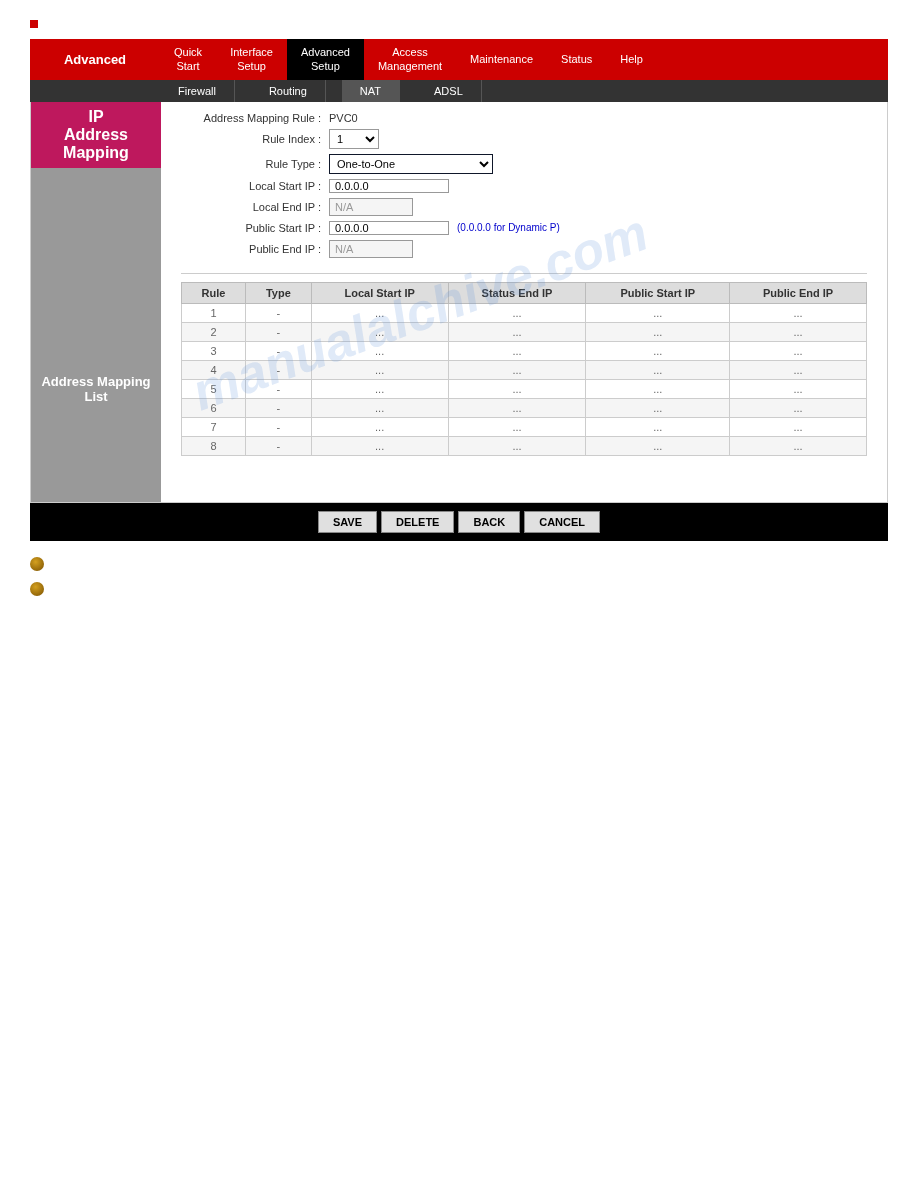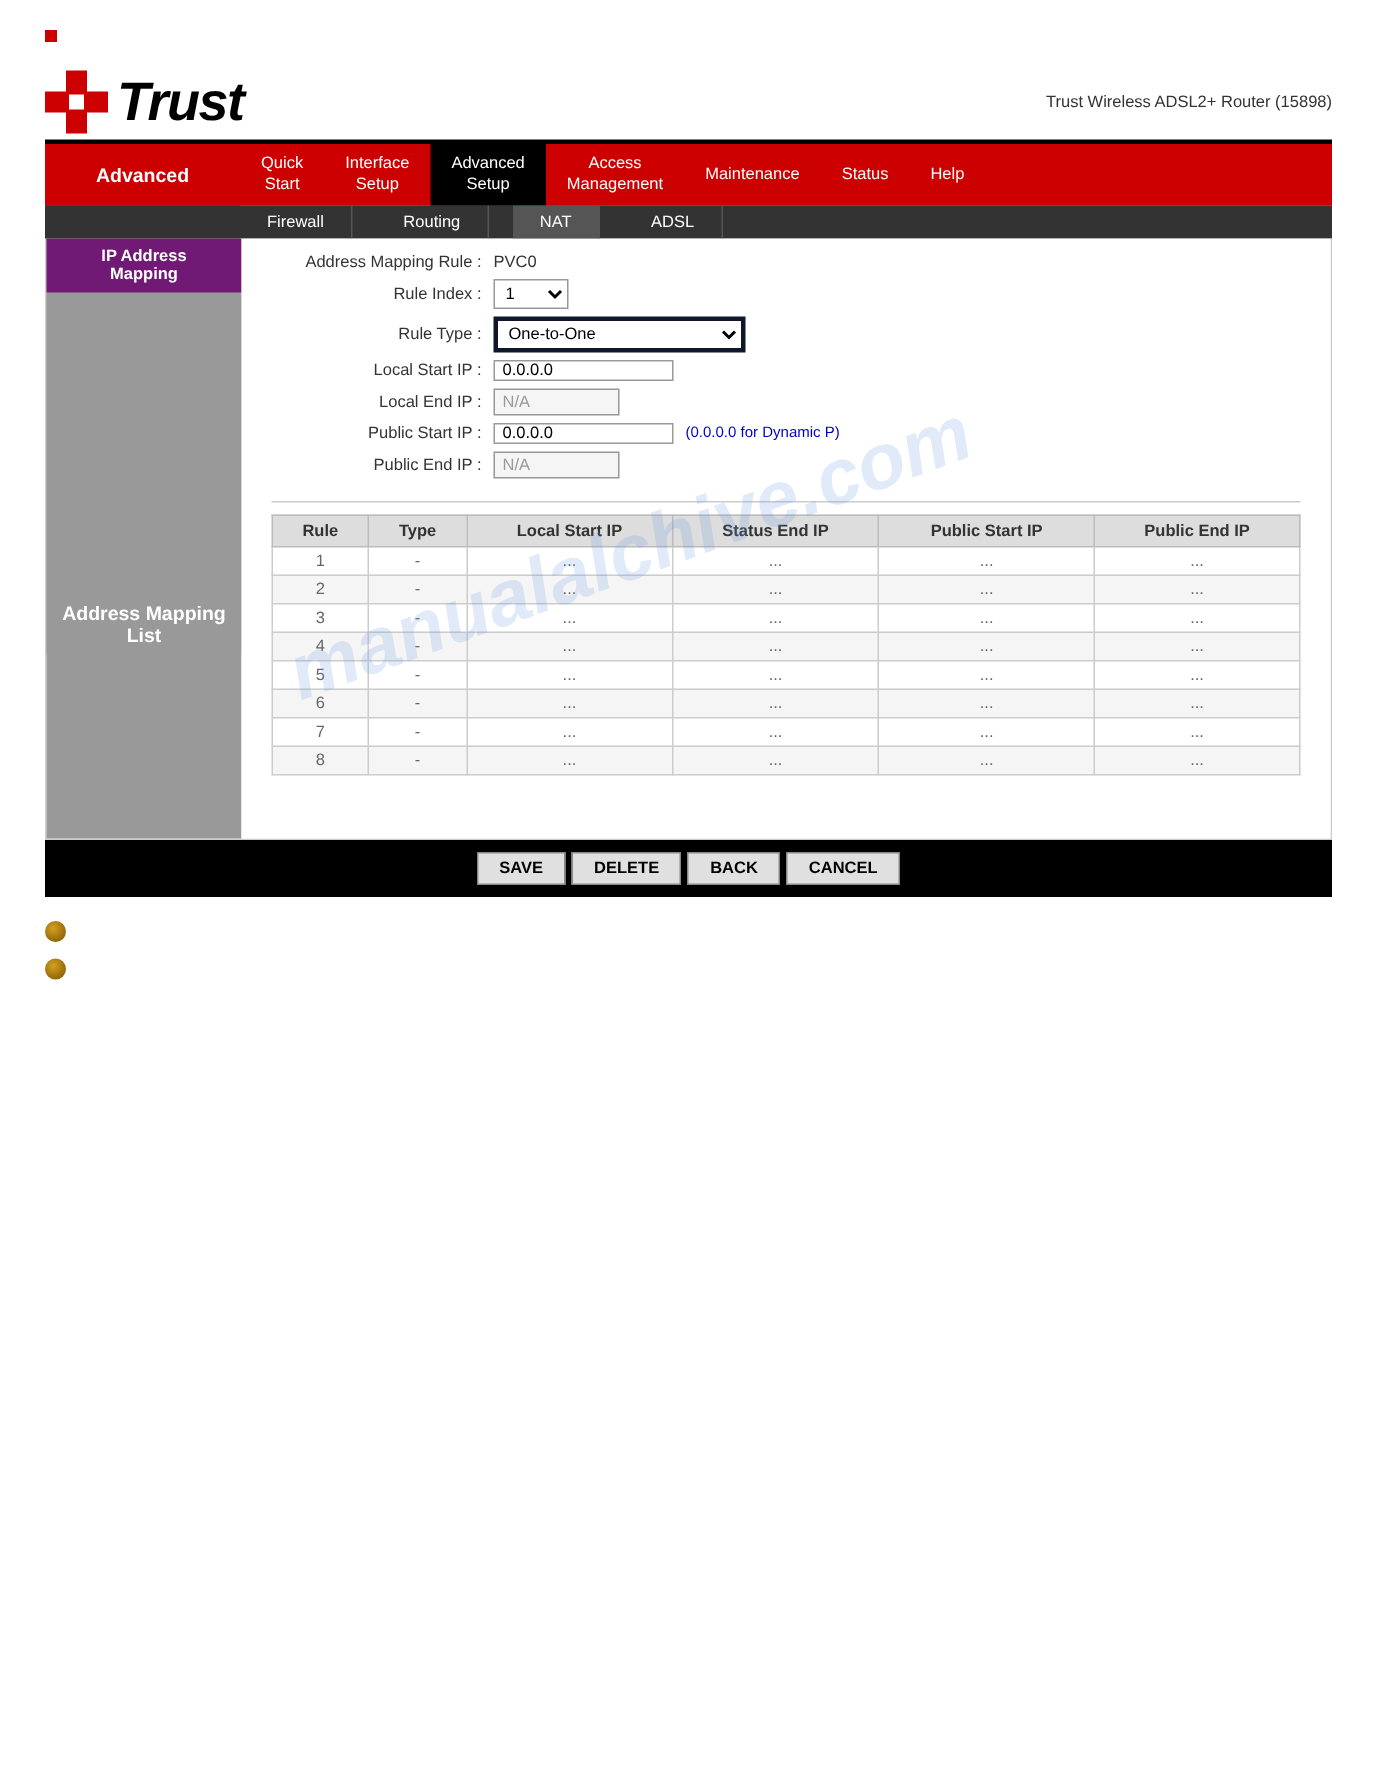"Trust" div.logo-top-area { html: <div> <div> <div> <div></div> <div></div> <div></div> </div> <div>Trust</div> </div> <div>Trust Wireless ADSL2+ Router (15898)</div> </div> -> none }
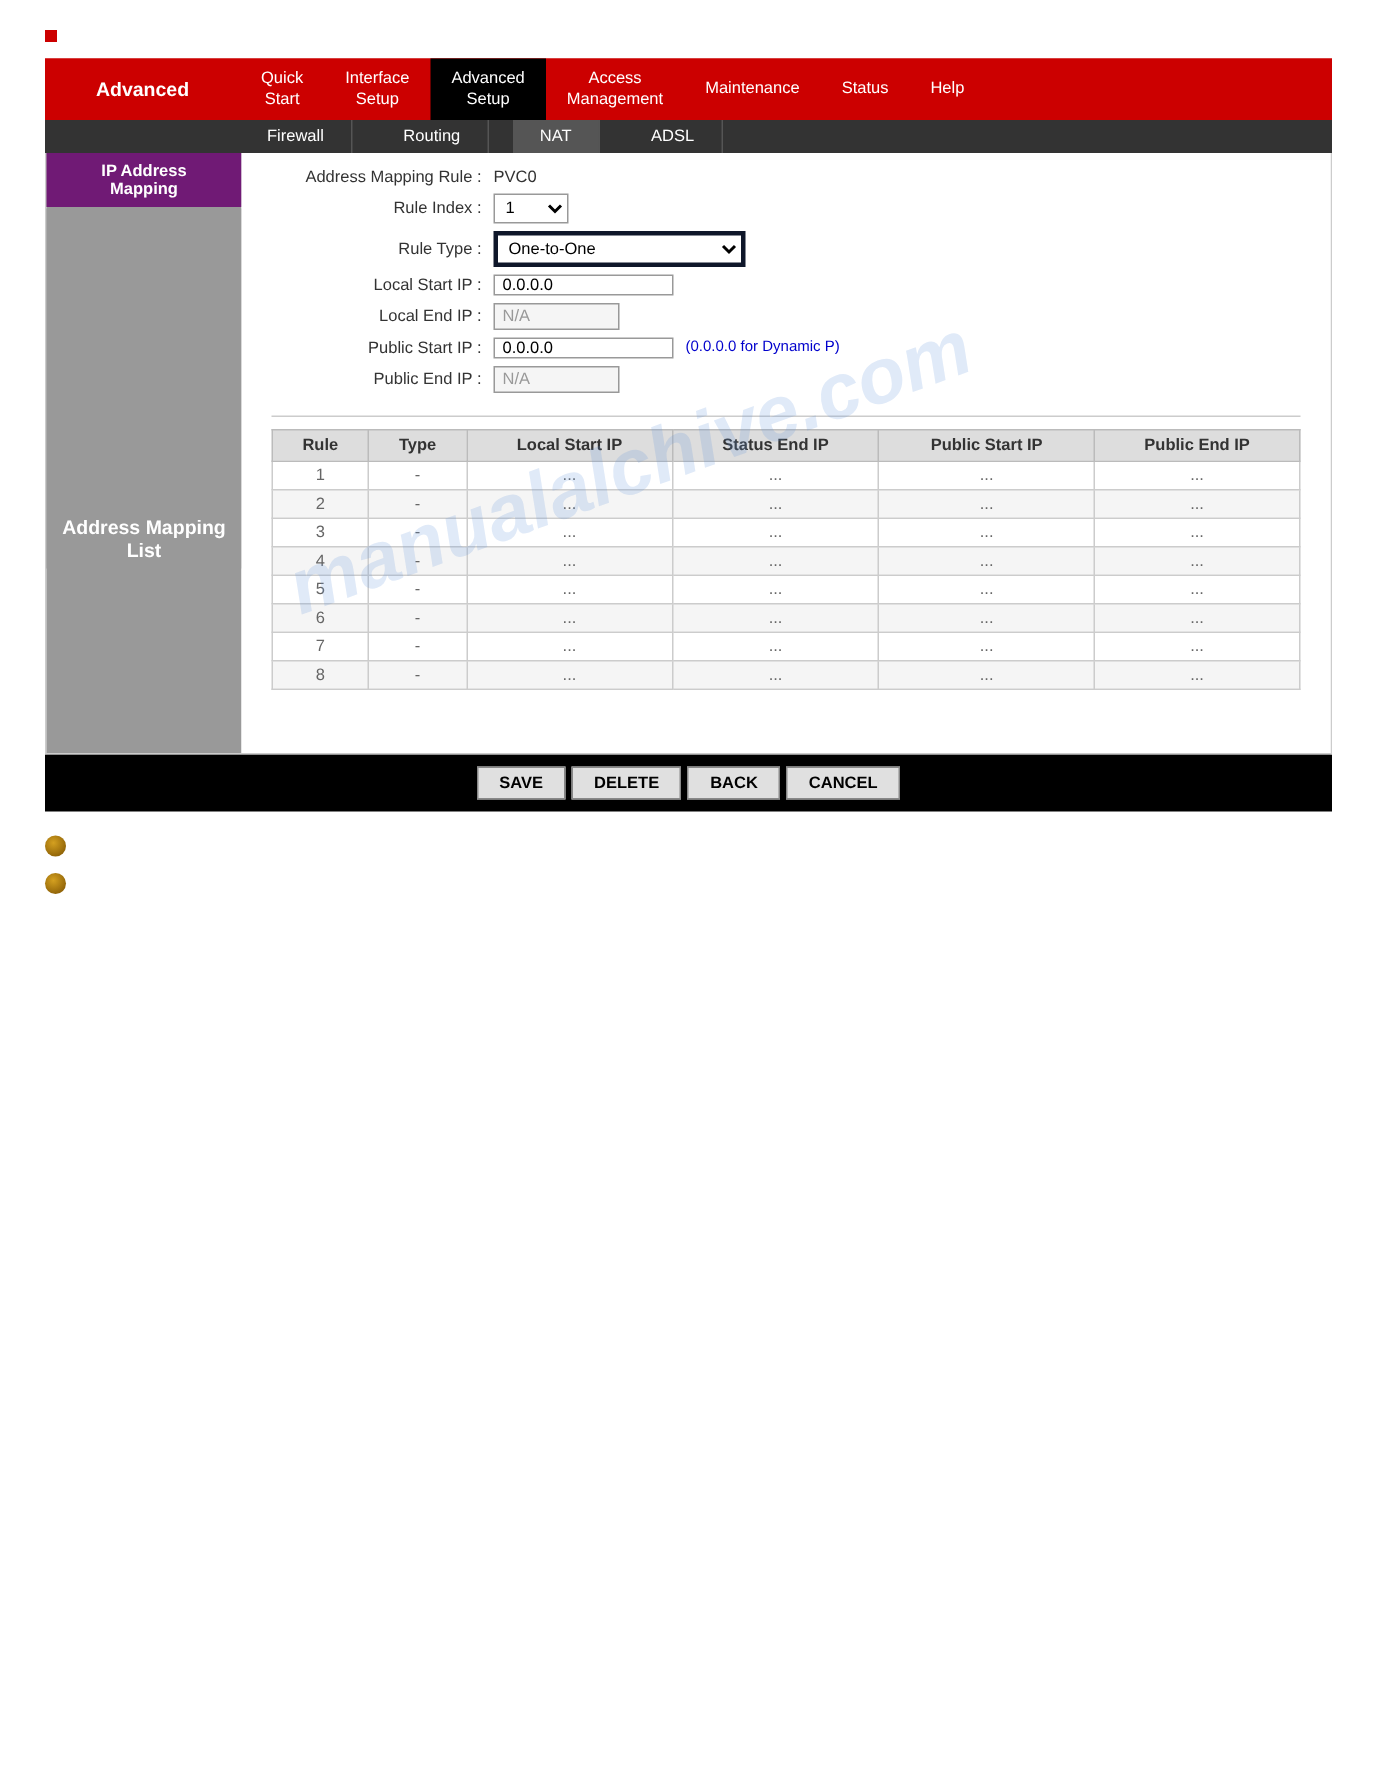"IP Address Mapping" .sidebar-item { background: #701a75 -> #be185d; font-size: 11px -> 16px }
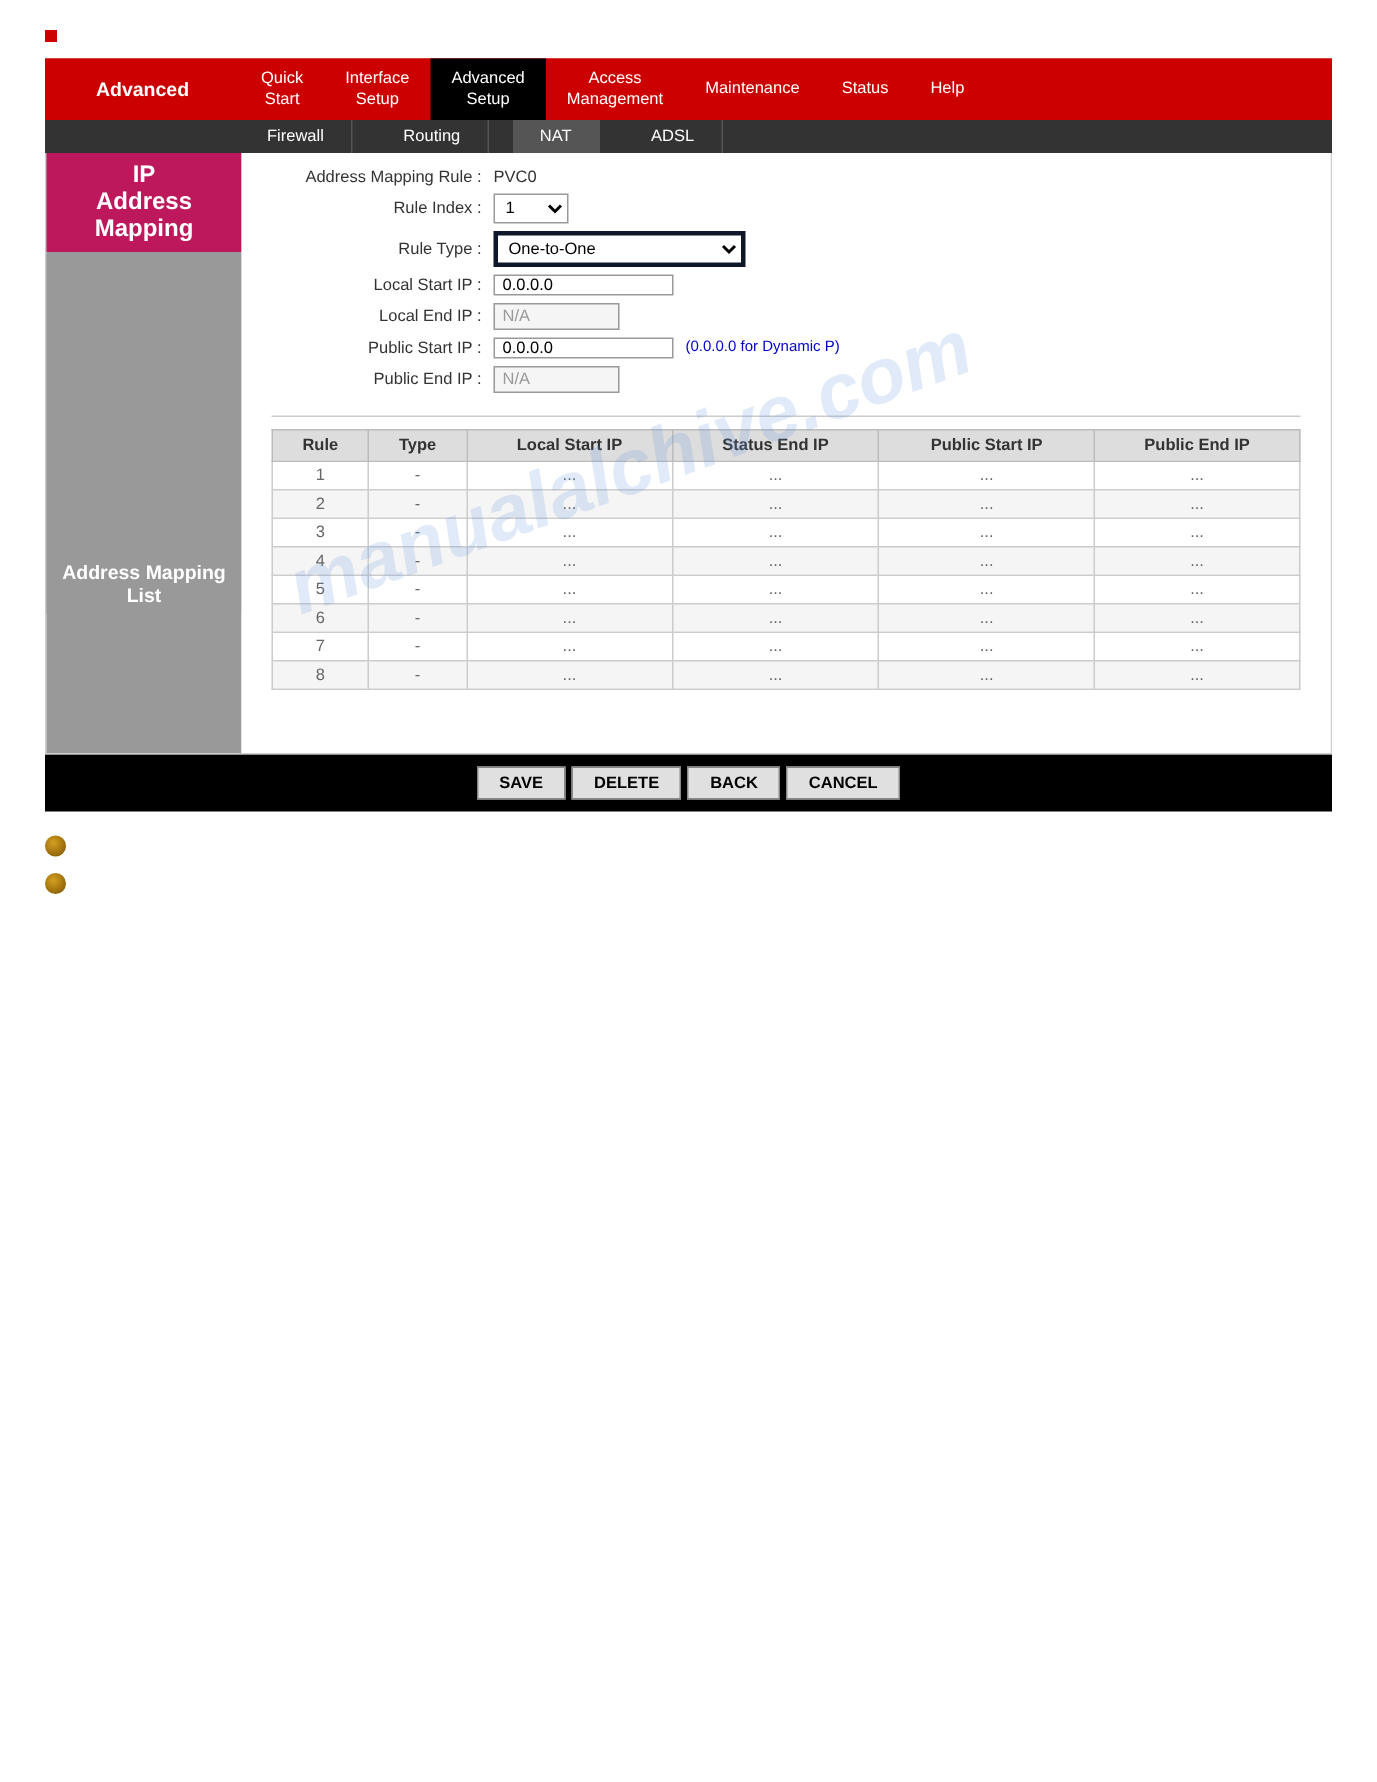"One-to-One" .form-select { border: 3px solid #0f172a -> 1px solid #0f172a }
